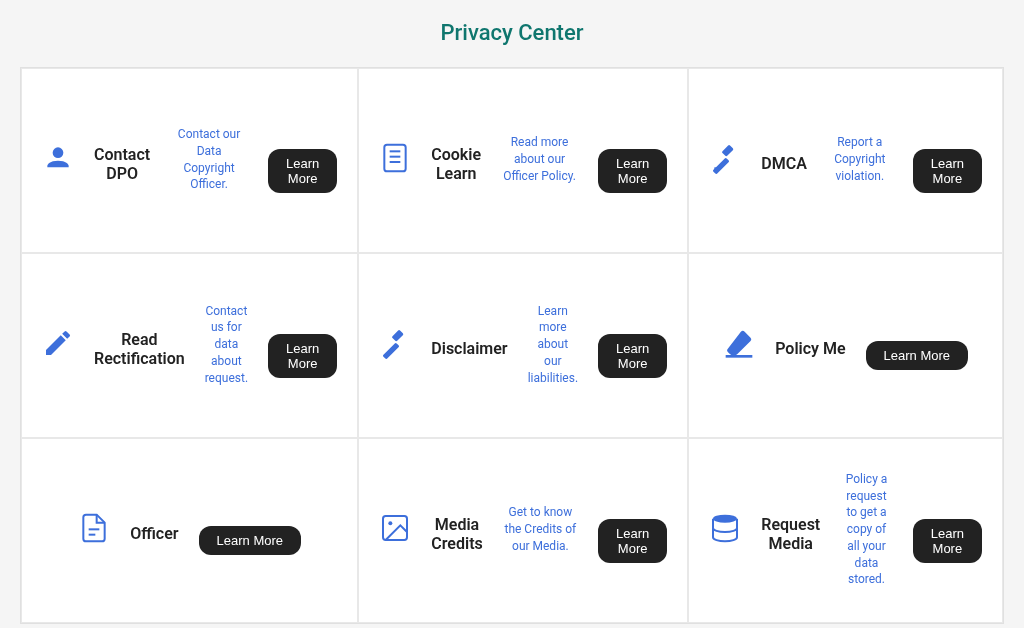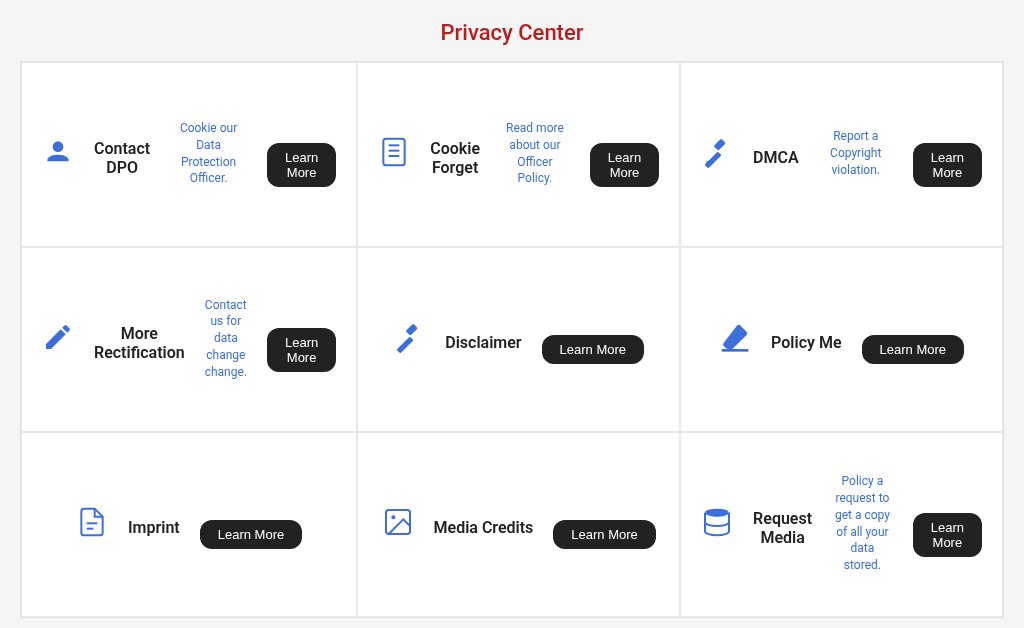"Privacy Center" .page-title { color: #b91c1c -> #0f766e; margin-bottom: 16px -> 22px }
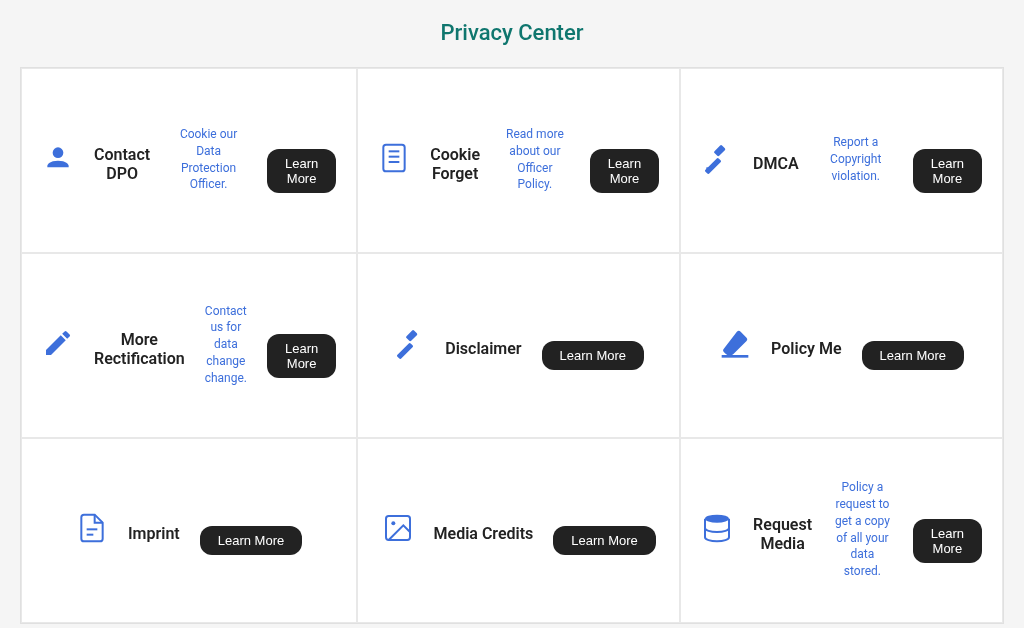"Cookie our Data Protection Officer." div.card-desc { text: Cookie our Data Protection -> Contact our Data Copyright }
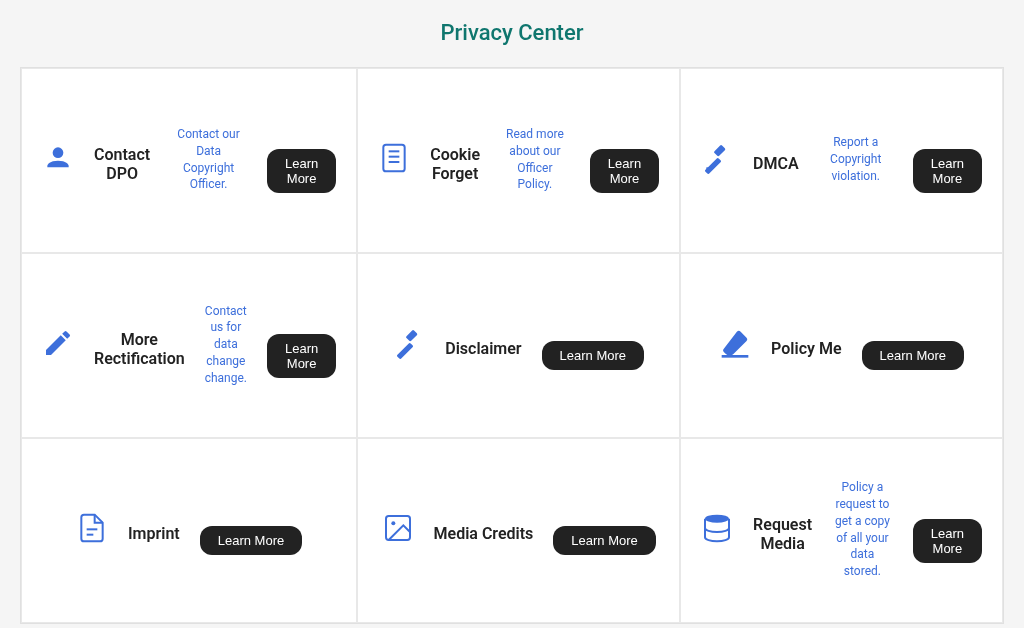"Cookie Forget" div.card-title { text: Forget -> Learn }
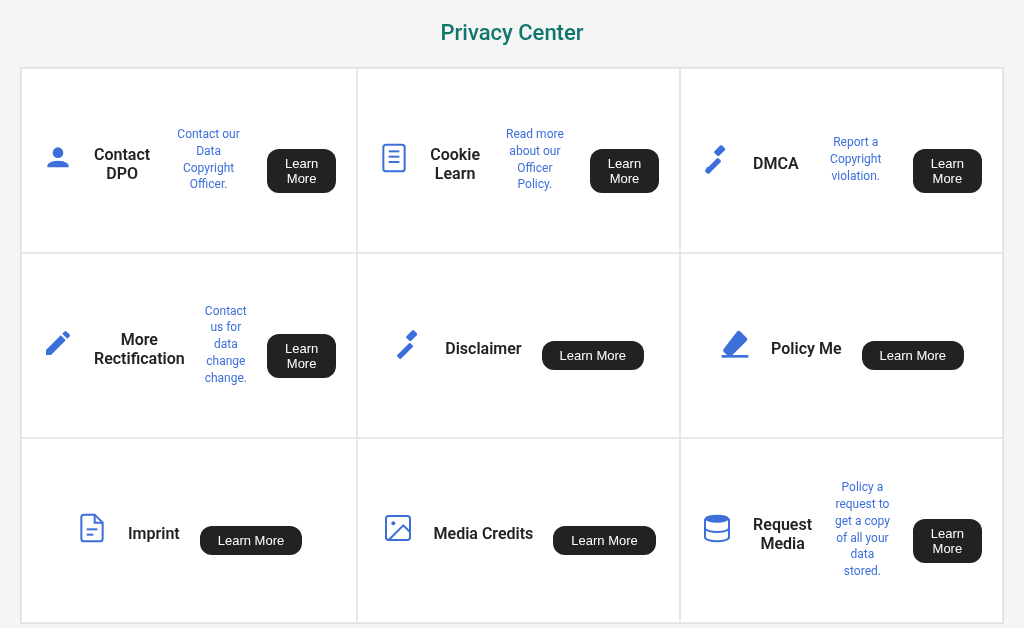"Contact us for data change" div.card-desc { text: change change -> about request }
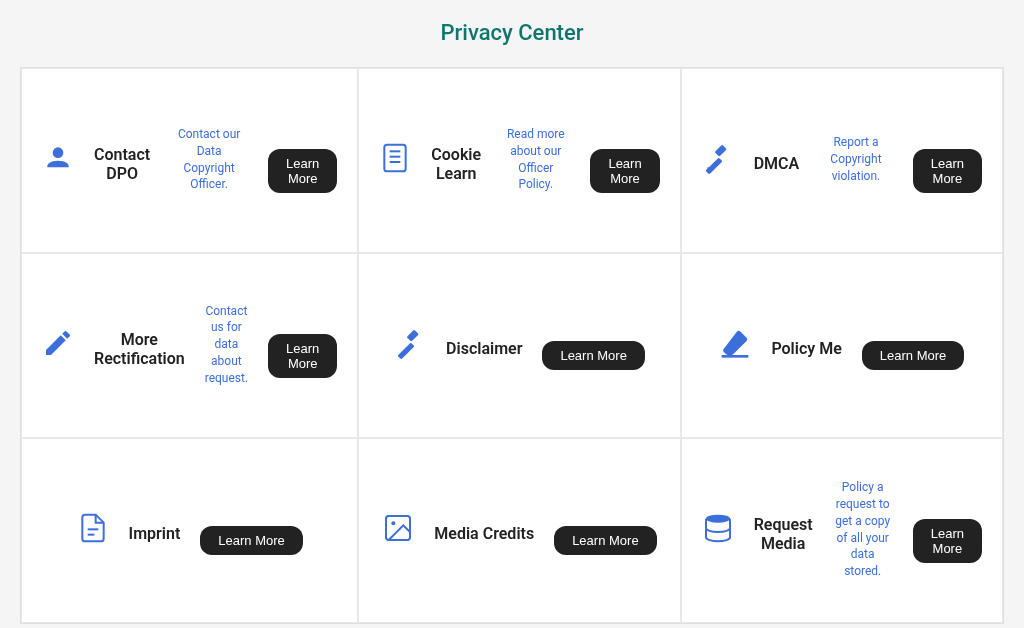"Learn more about our liabilities." div.card-desc { html: none -> <div>Learn more about our liabilities.</div> }
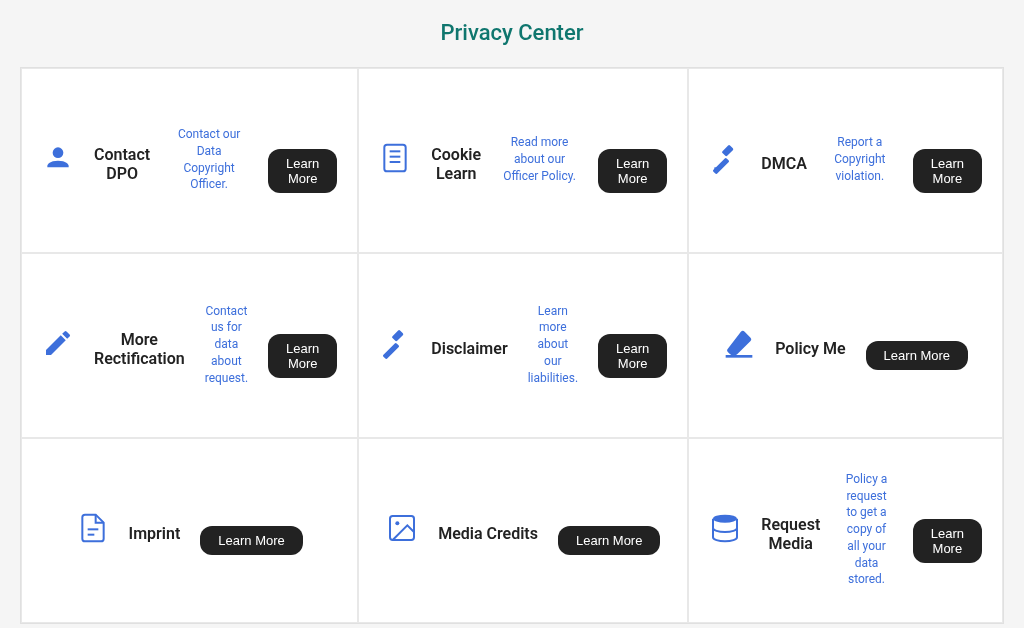"More Rectification" div.card-title { text: More -> Read }
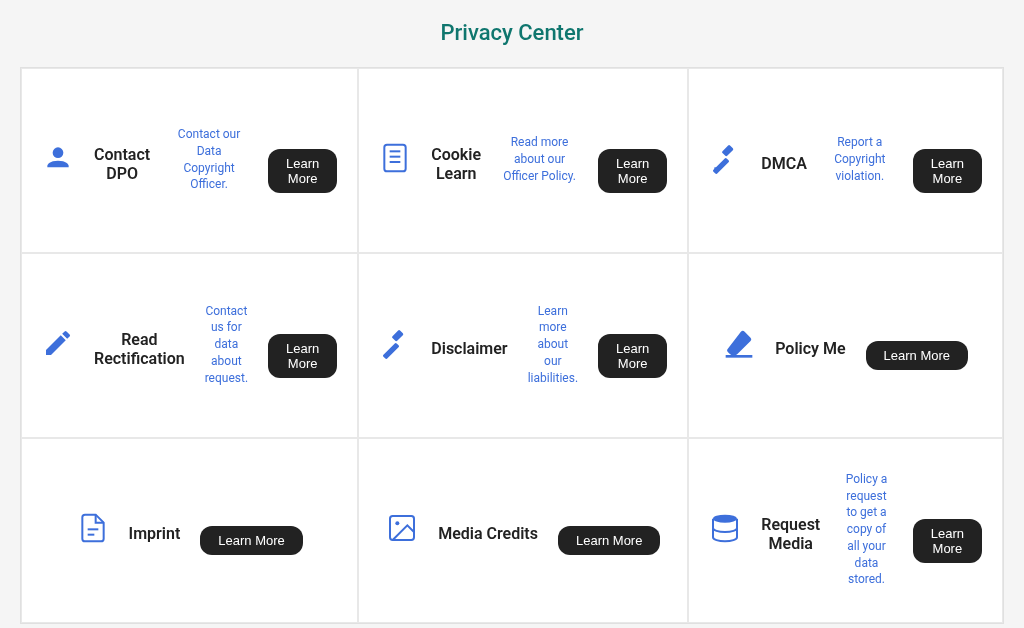"Get to know the Credits" div.card-desc { html: none -> <div>Get to know the Credits of our Media.</div> }
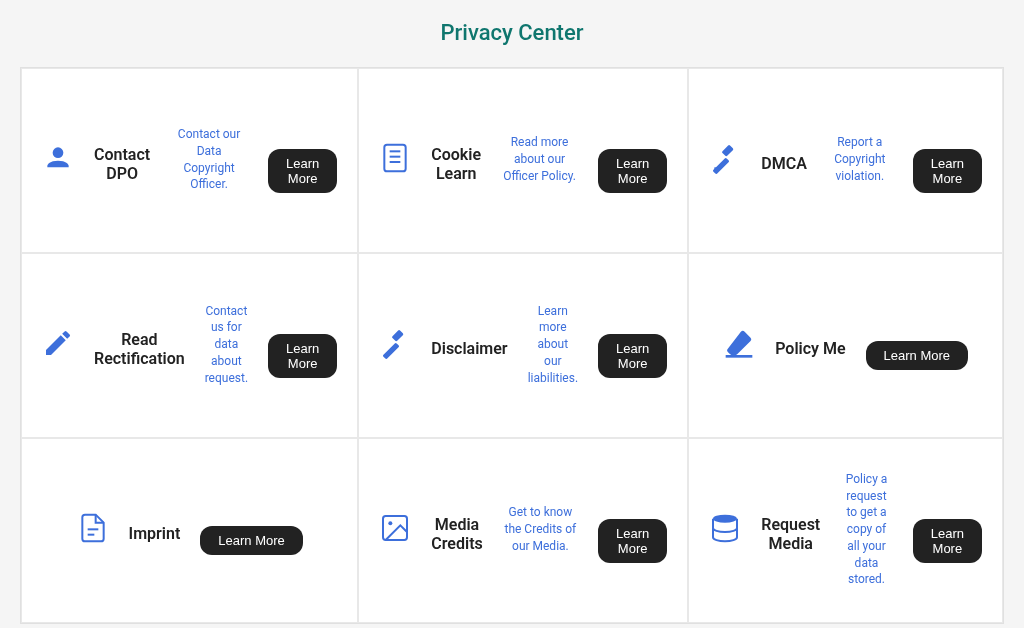"Imprint" div.card-title { text: Imprint -> Officer }
